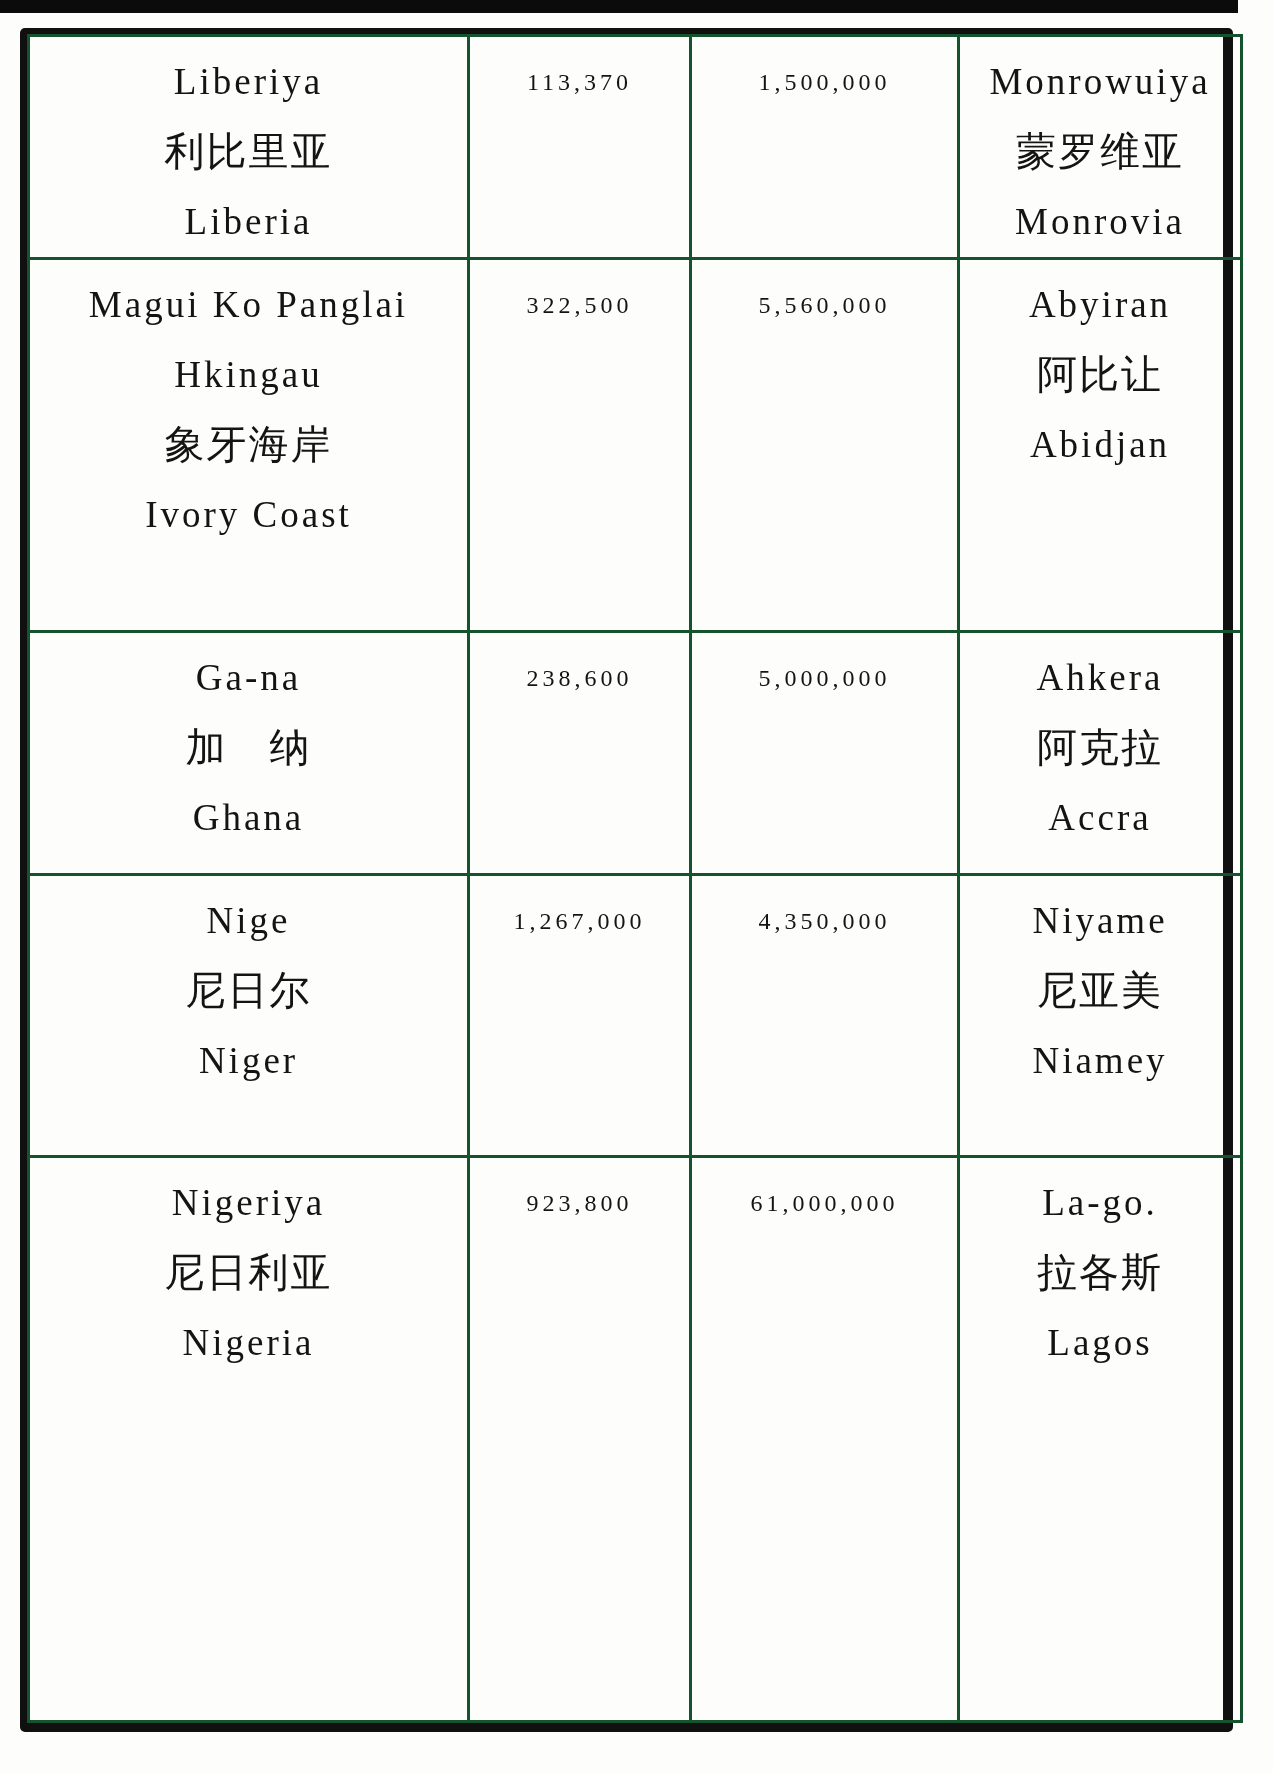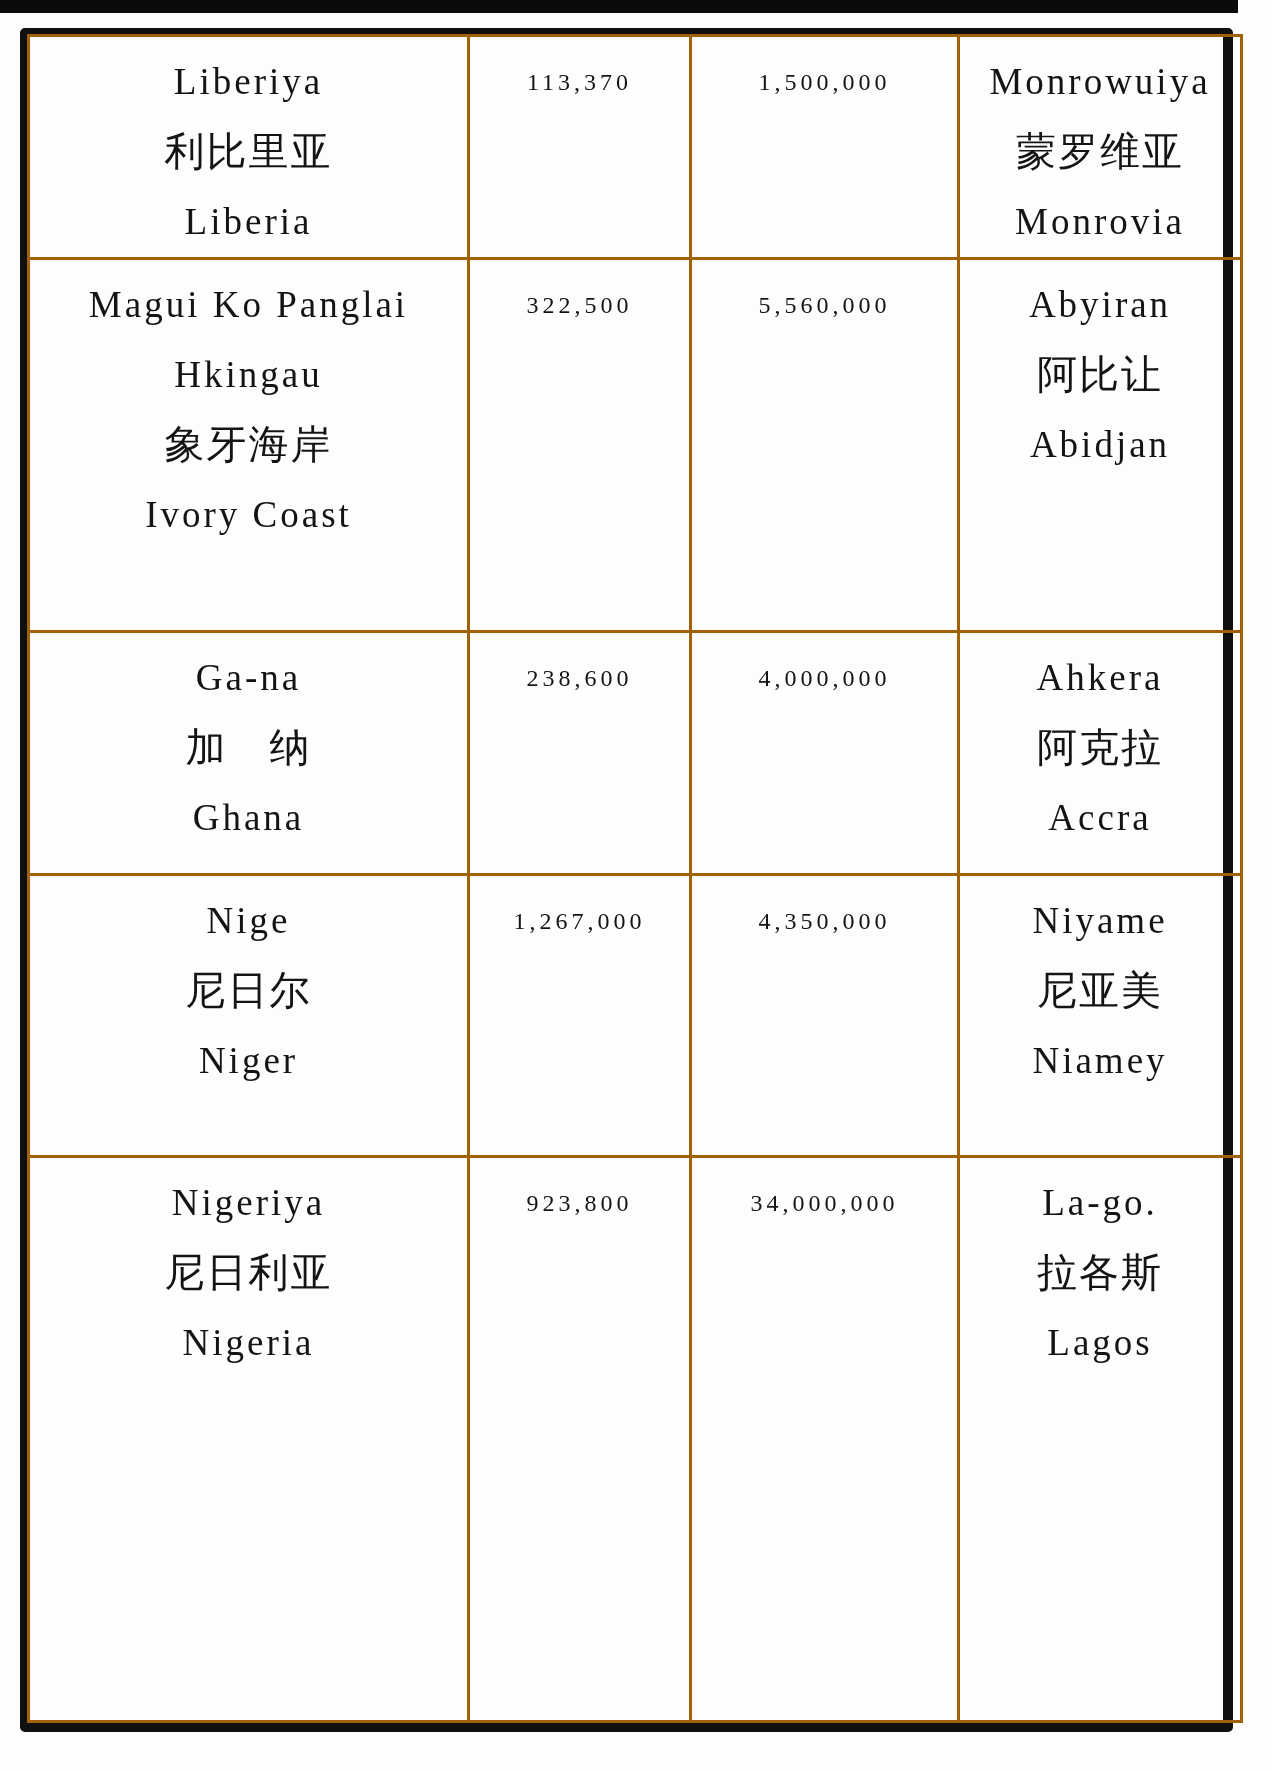"Liberiya" td { border: 3px solid #a16207 -> 3px solid #14532d }
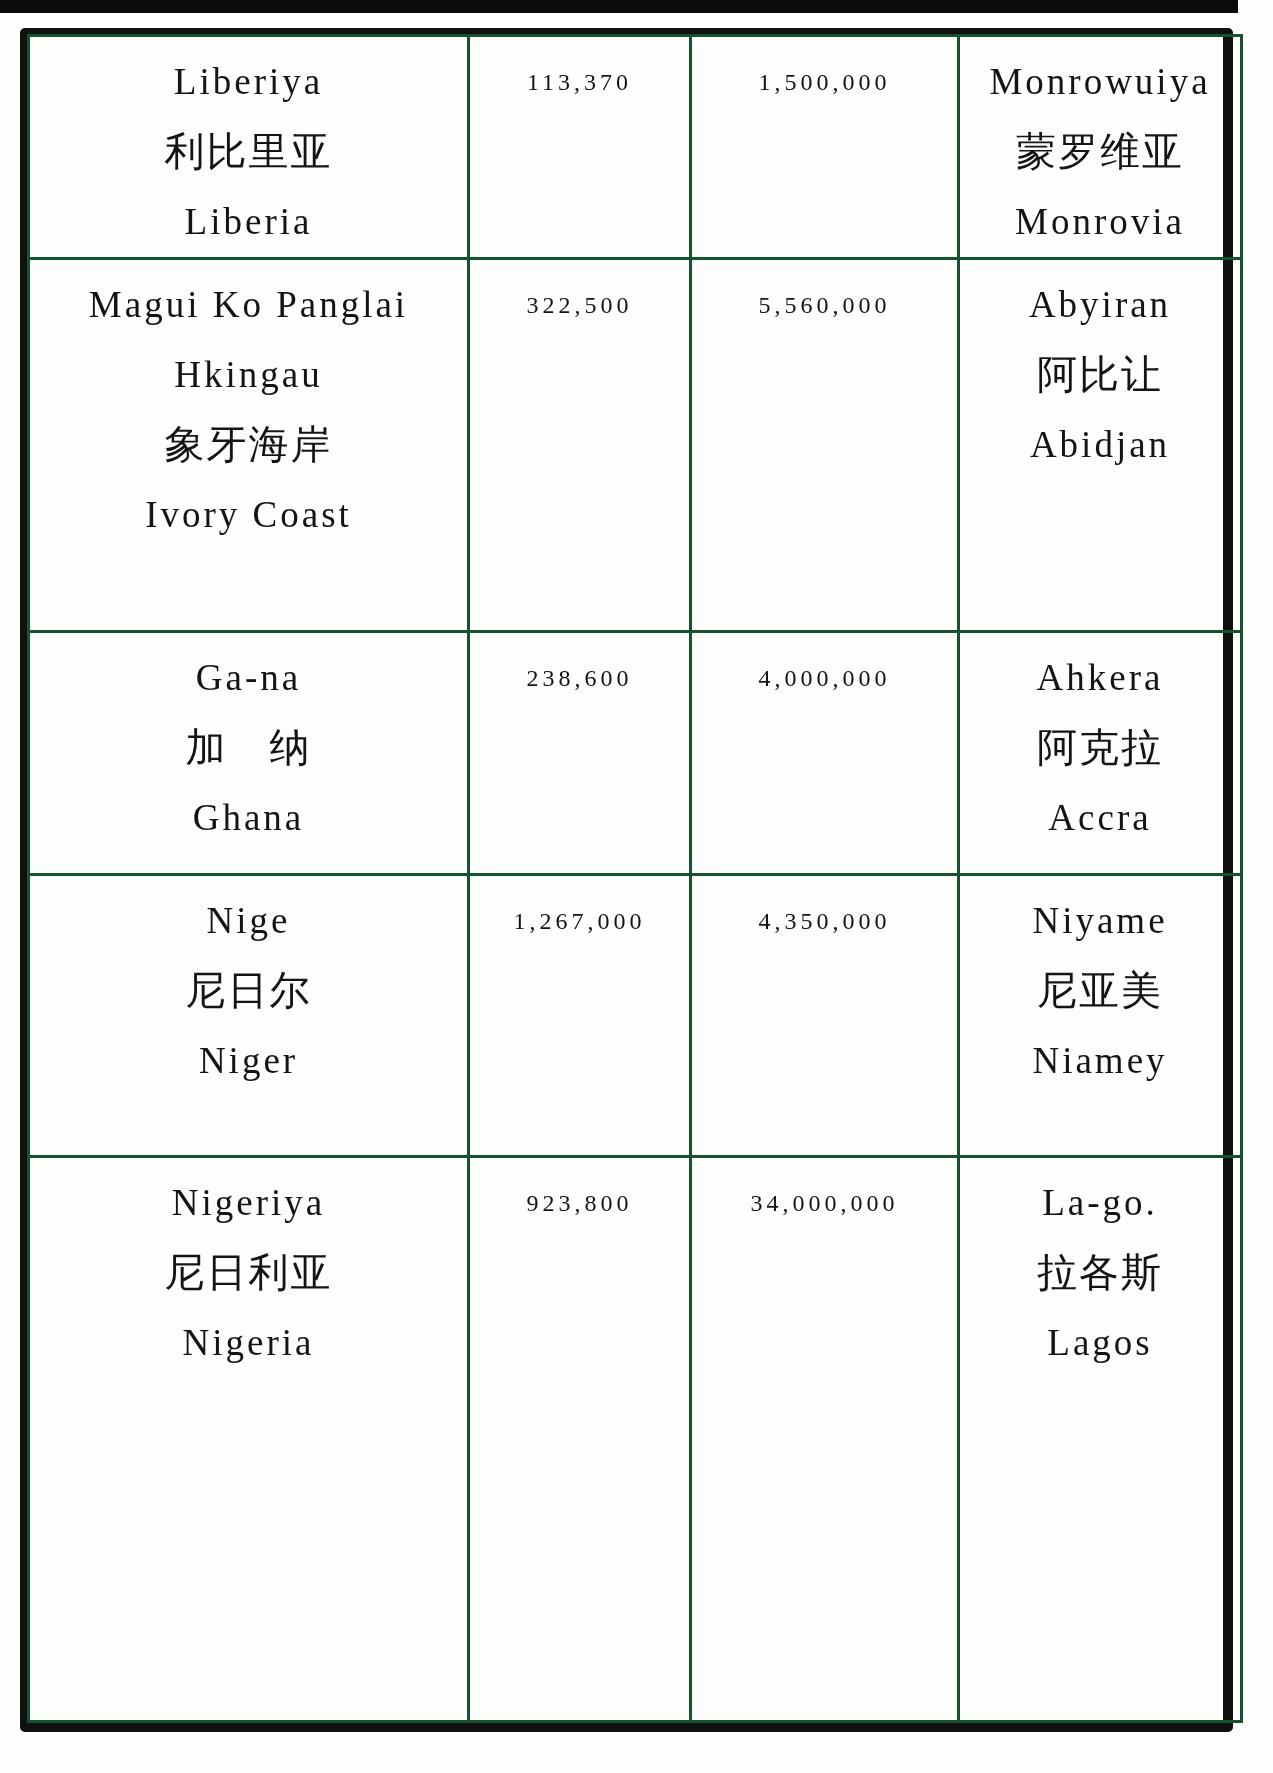"4,000,000" div.ln { text: 4,000,000 -> 5,000,000 }
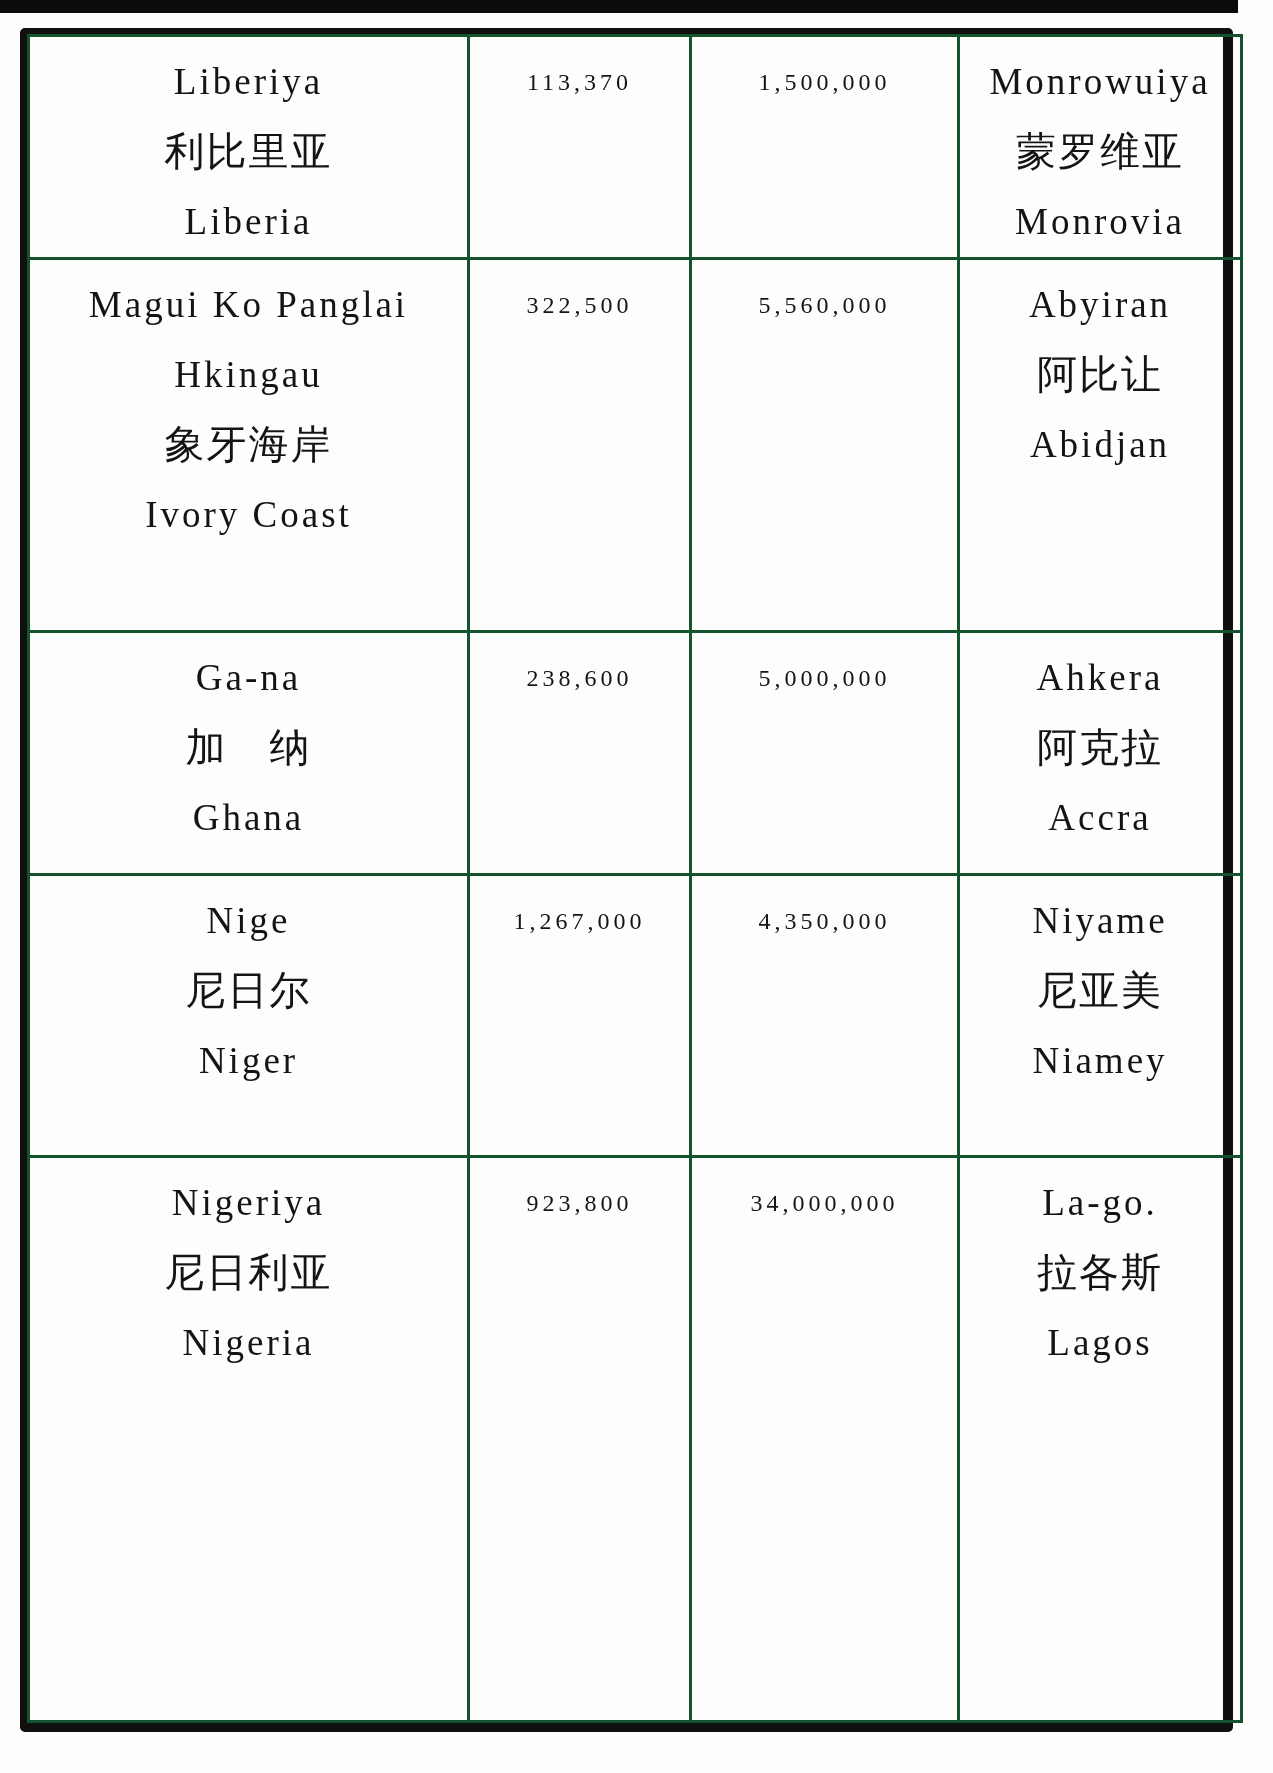"34,000,000" div.ln { text: 34,000,000 -> 61,000,000 }
